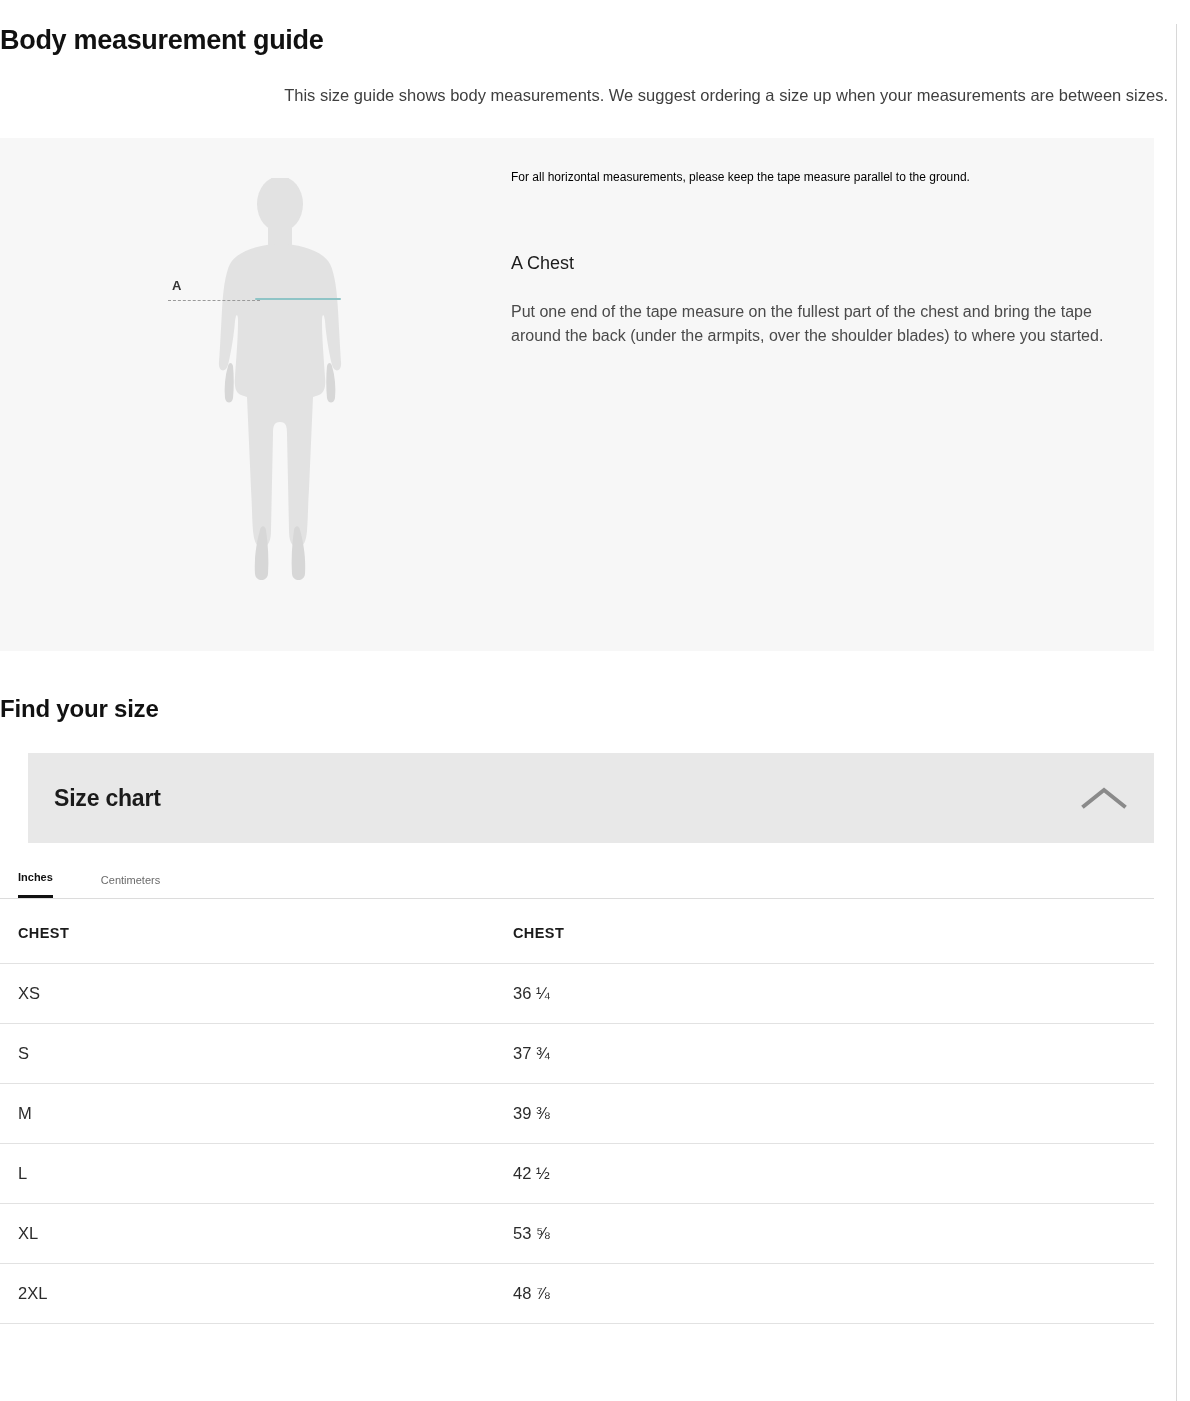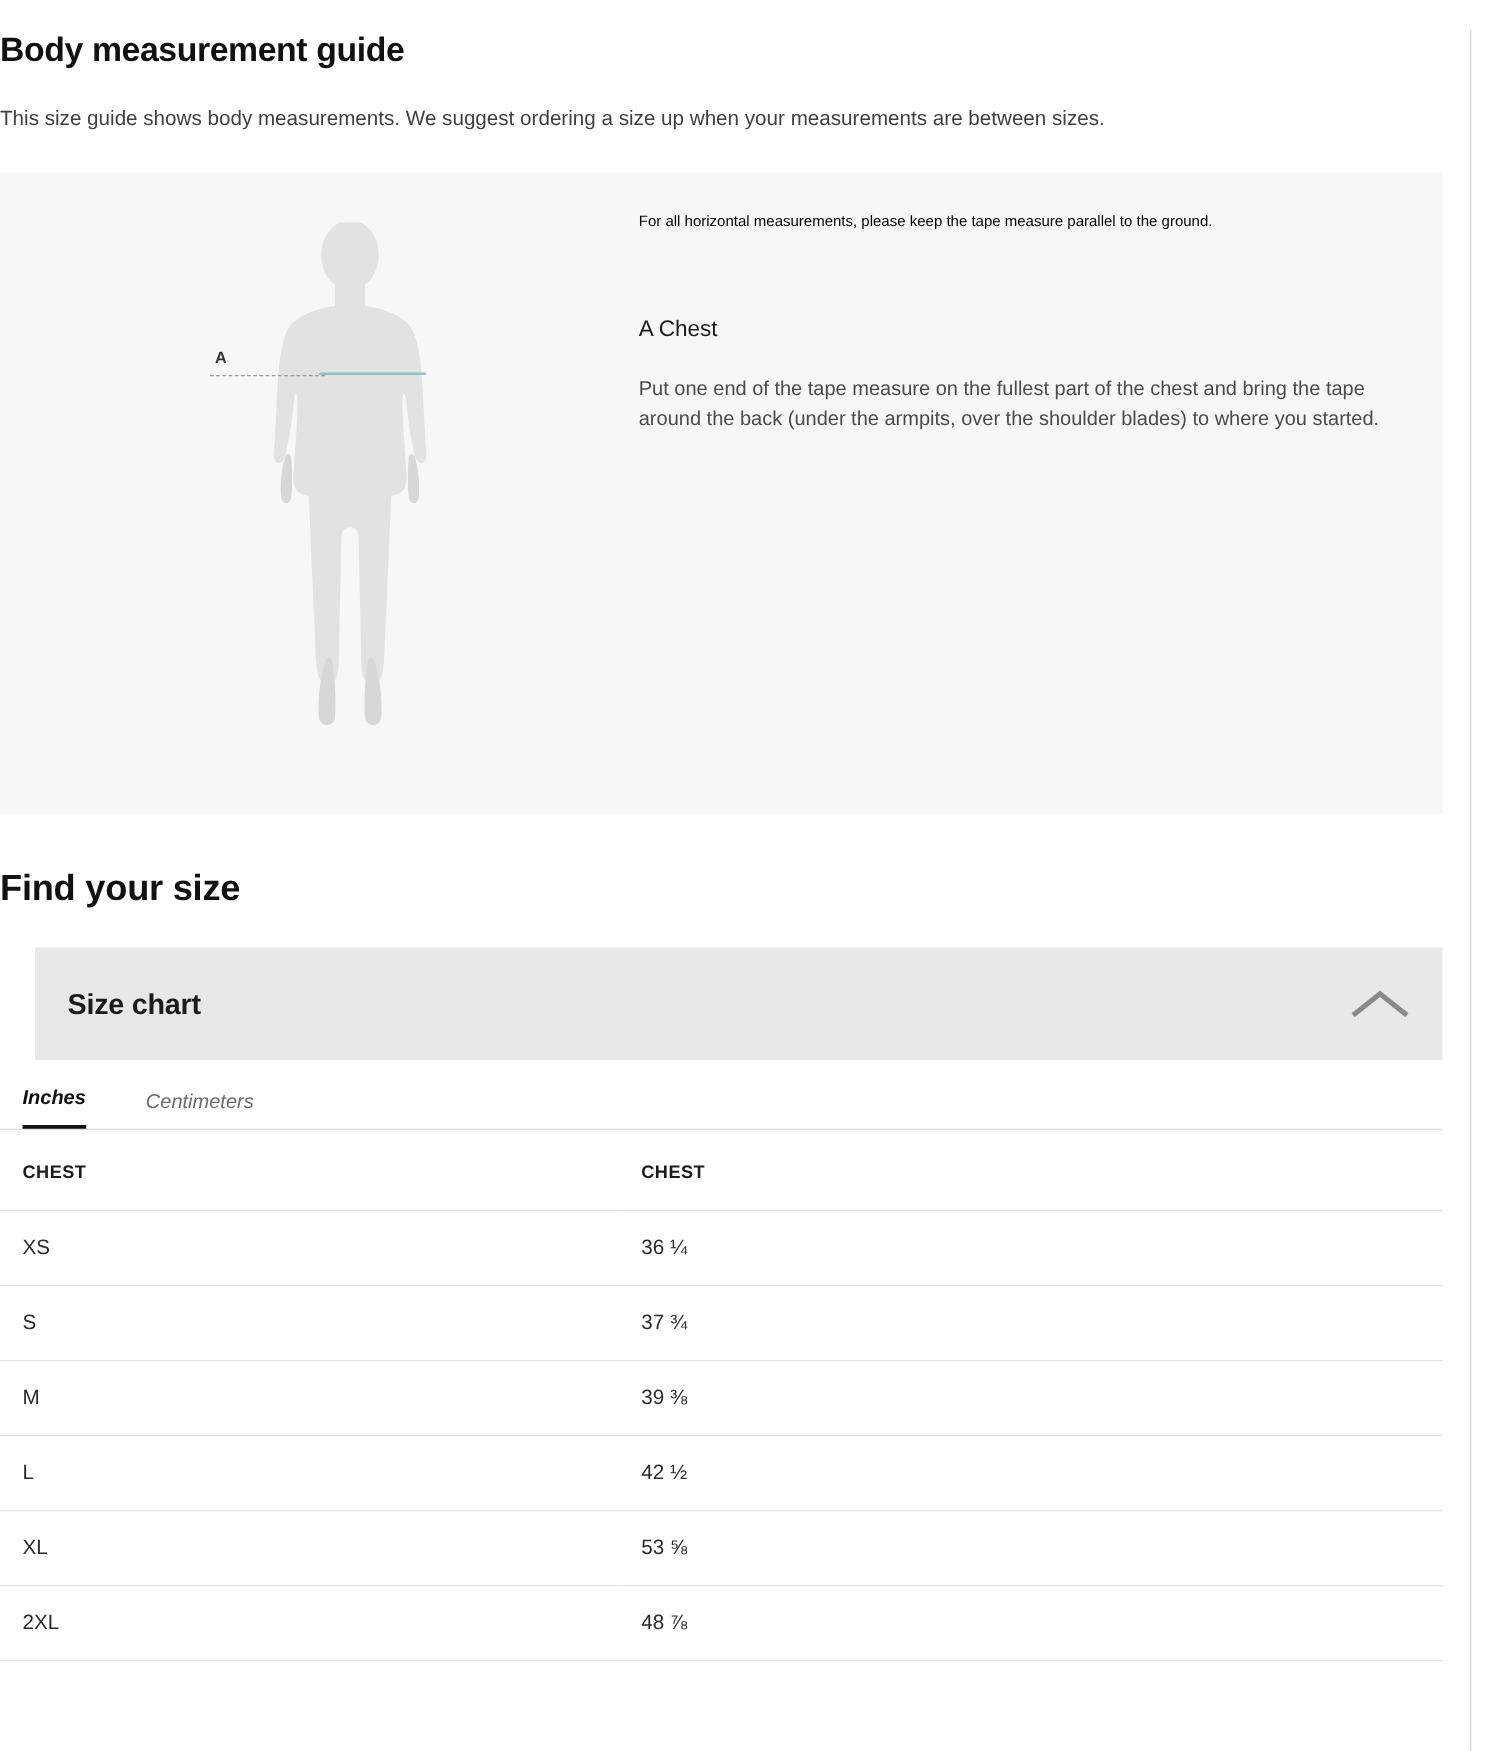"This size guide shows body" p.intro { text-align: none -> right }
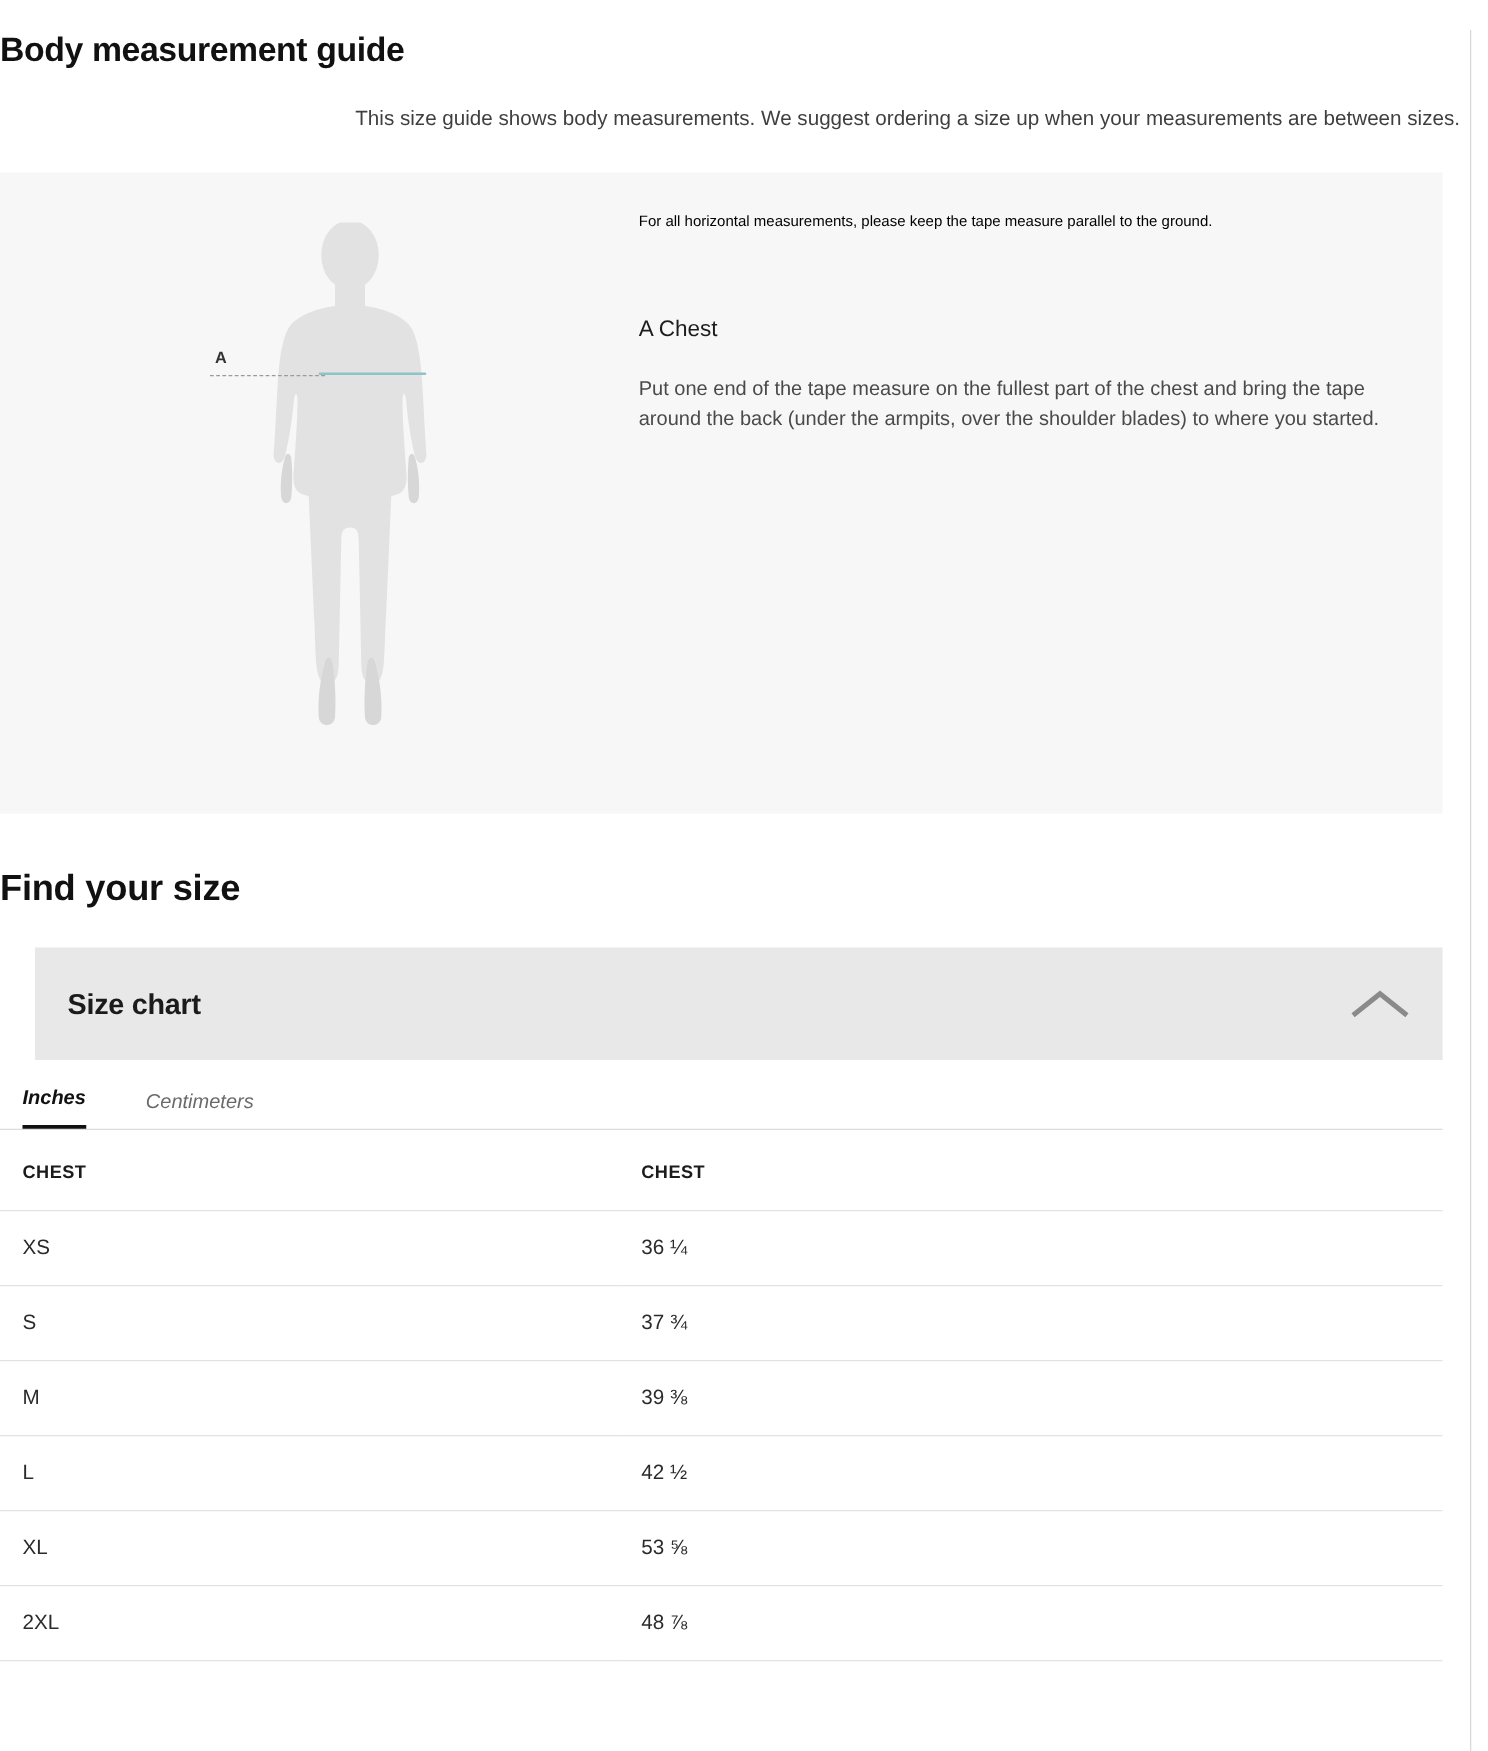"Find your size" h2.find { font-size: 29px -> 24px }
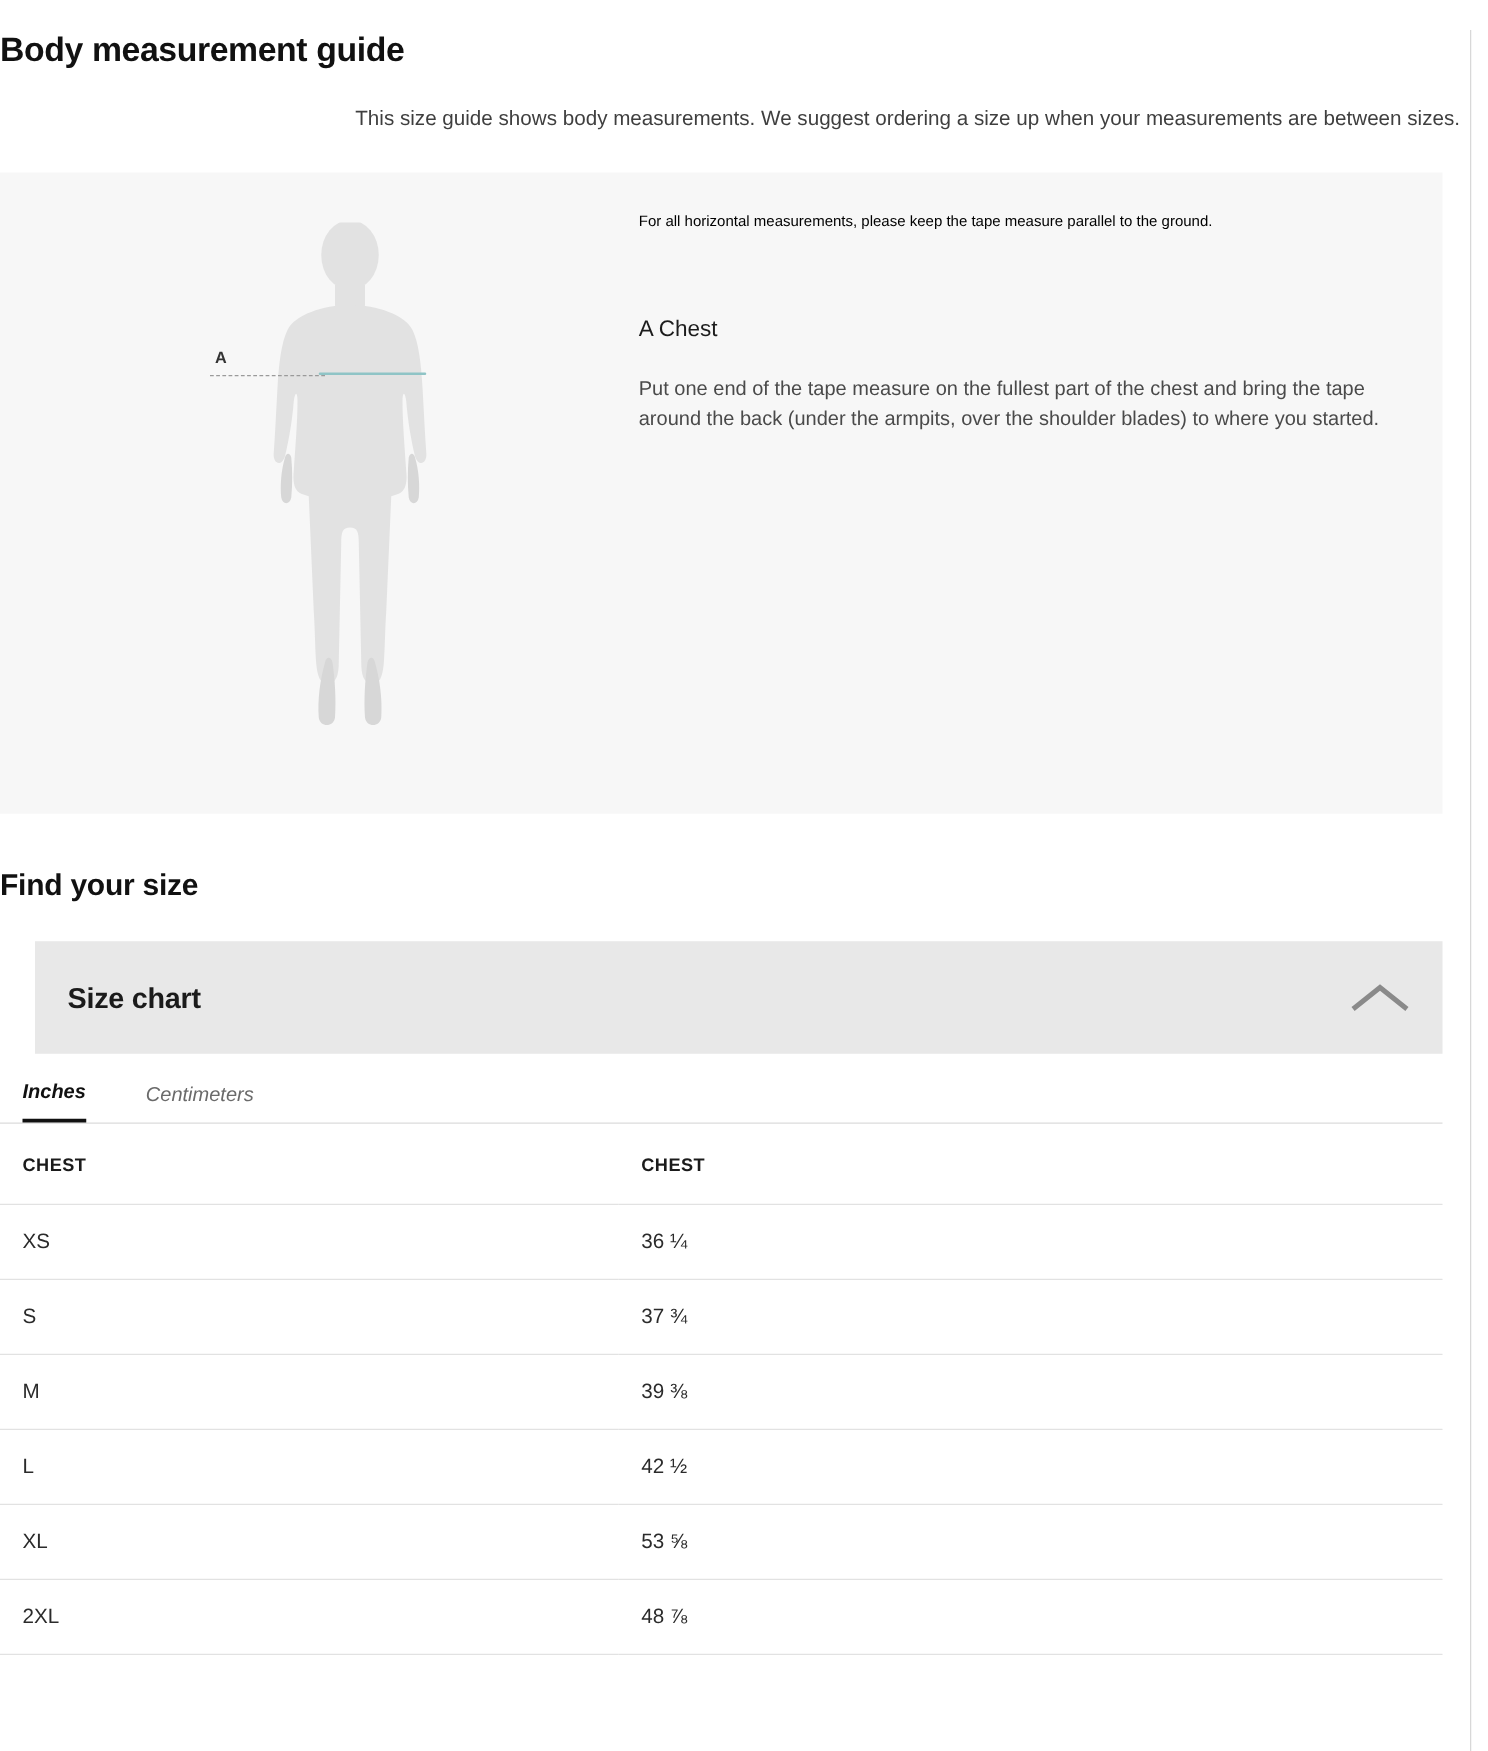"Inches" .tab { font-size: 16px -> 11px; font-style: italic -> none }
